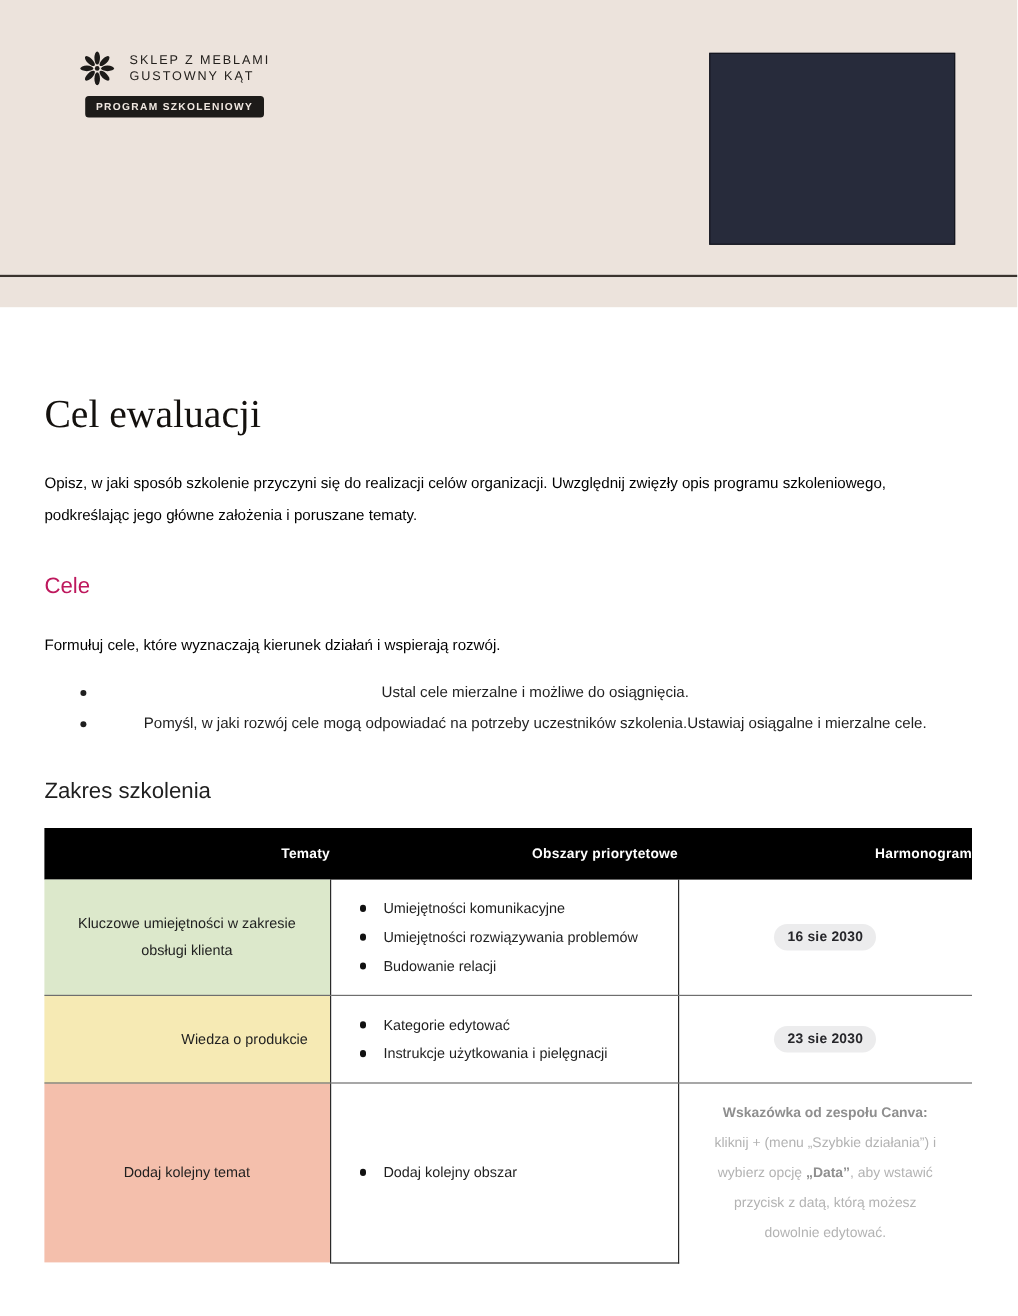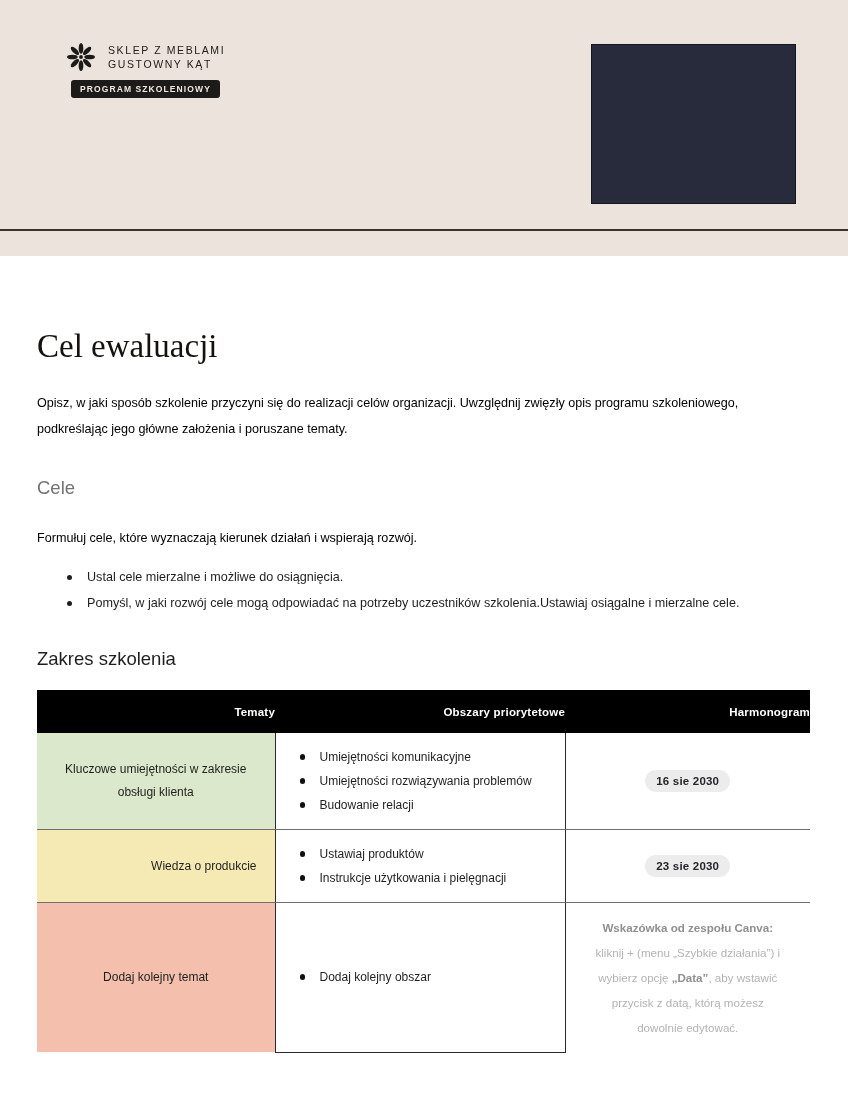"Cele" .h2 { color: #737373 -> #be185d }
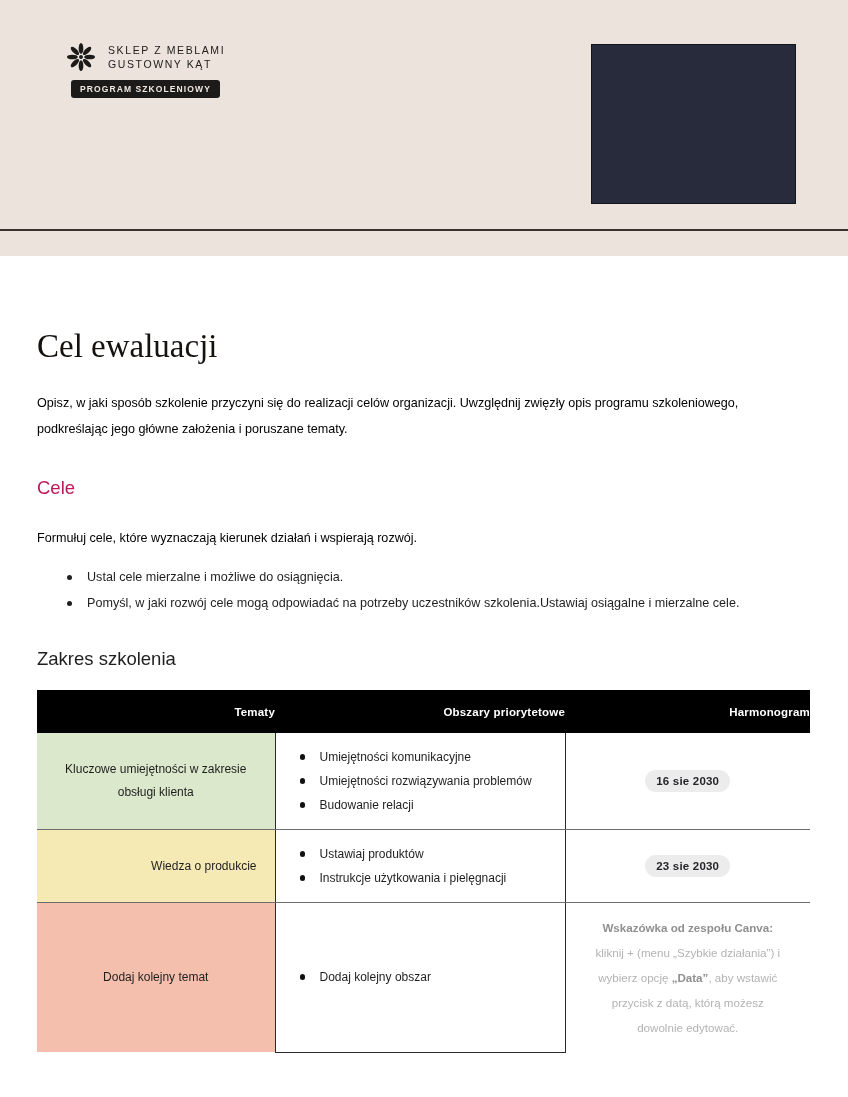"Ustal cele mierzalne i możliwe" ul.bullets { text-align: none -> center }
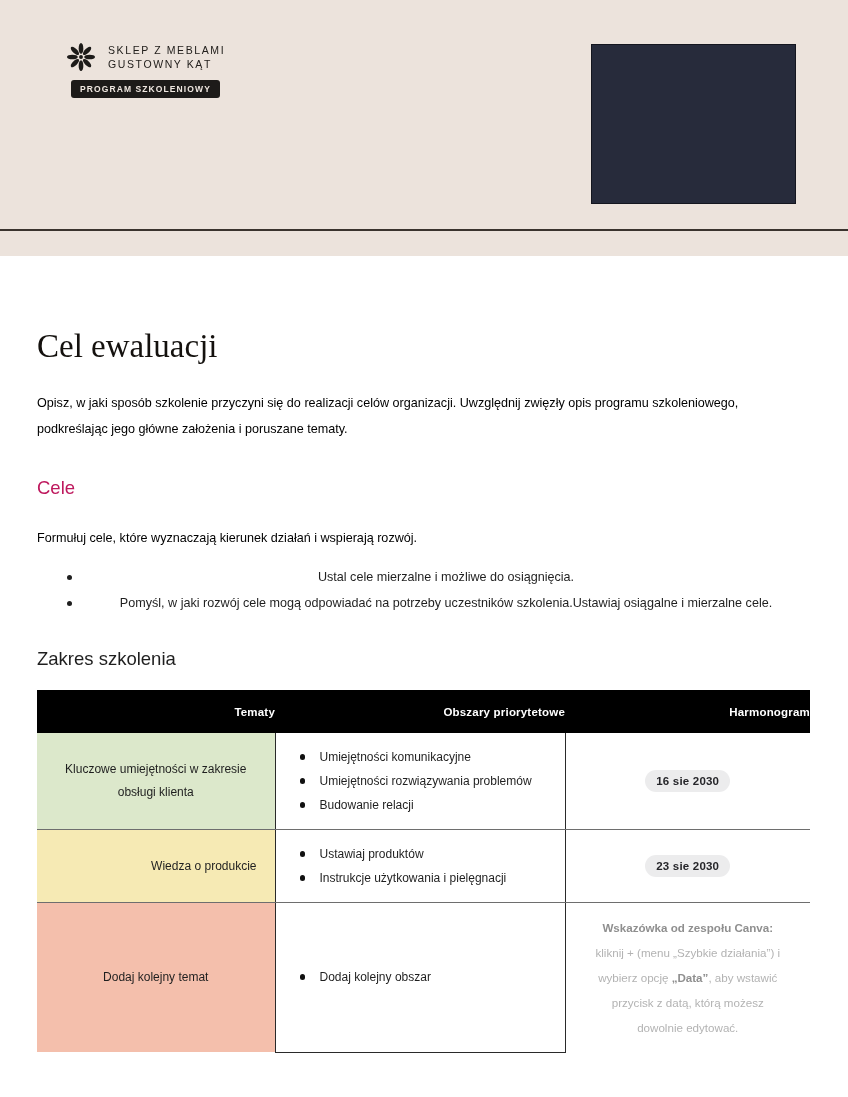"Ustawiaj produktów" li { text: Ustawiaj produktów -> Kategorie edytować }
